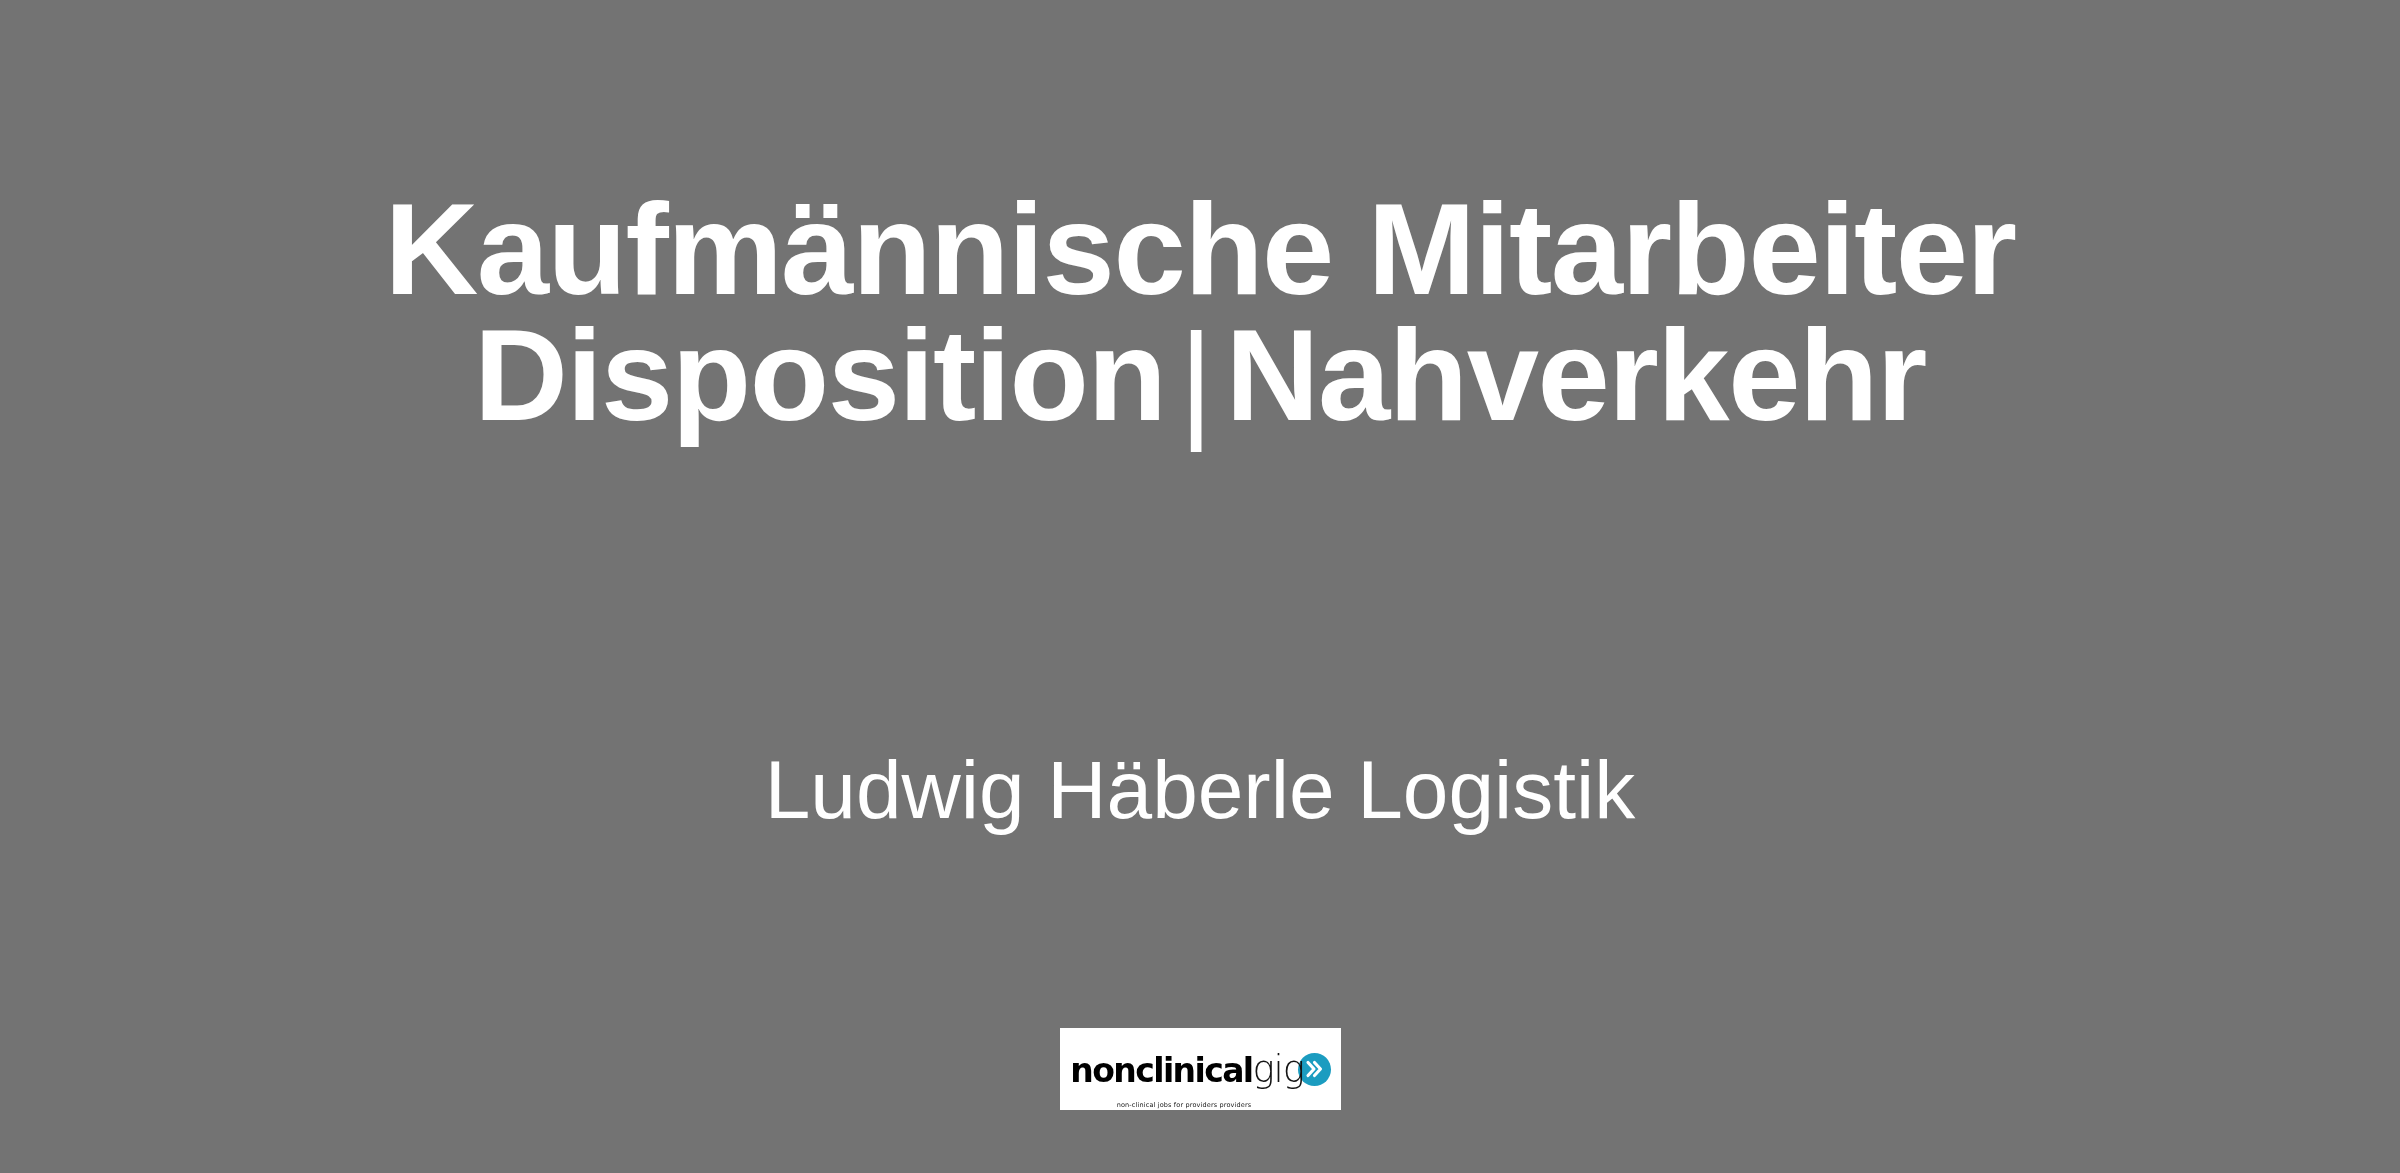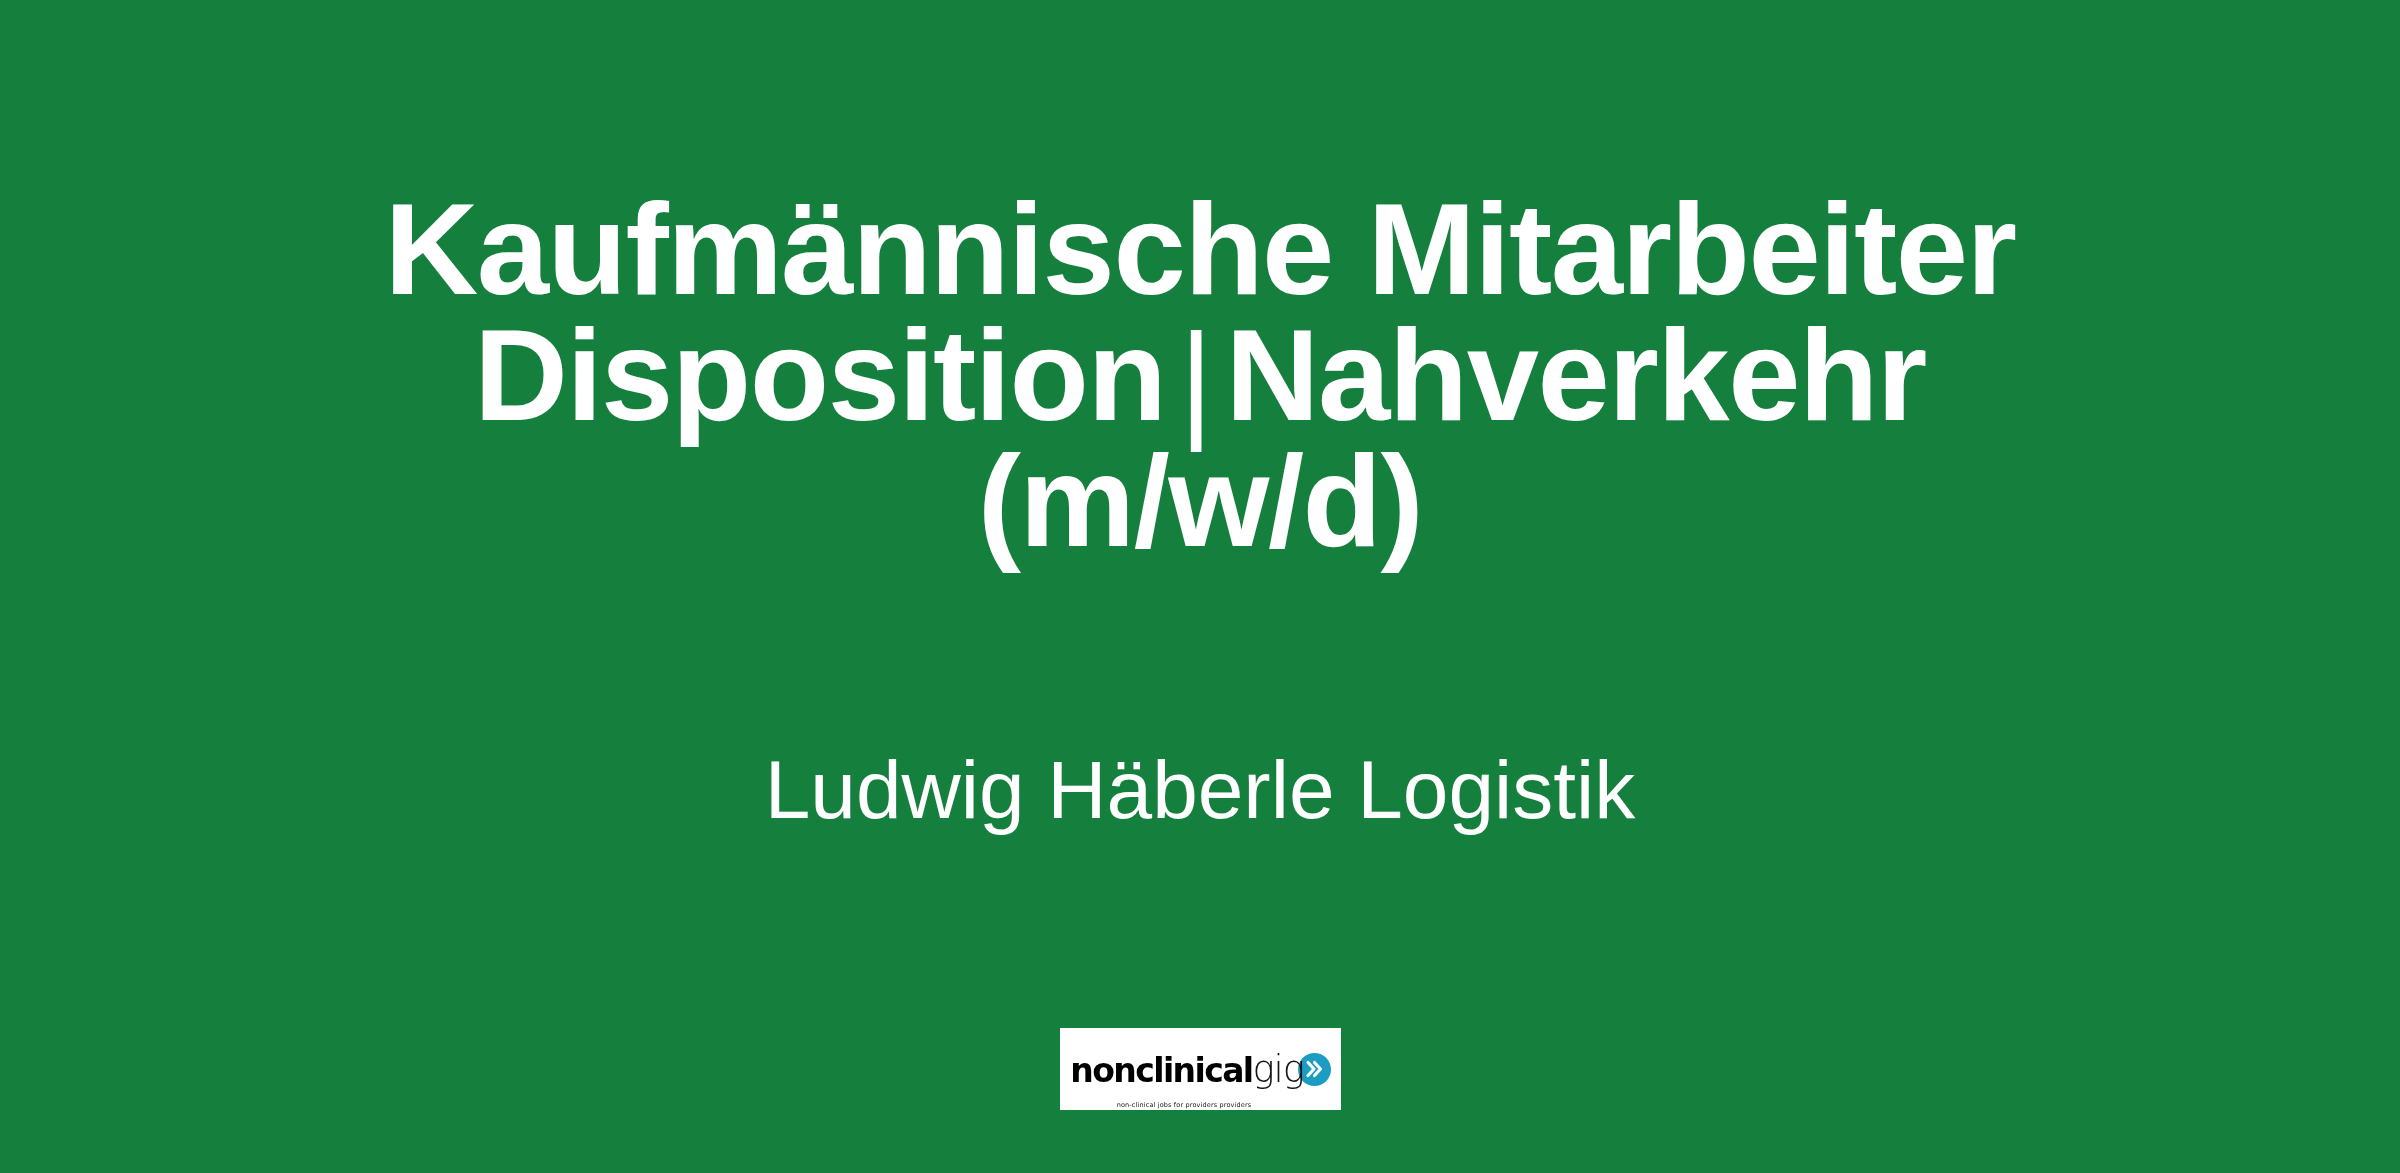"Kaufmännische Mitarbeiter" div { background: #15803d -> #737373 }
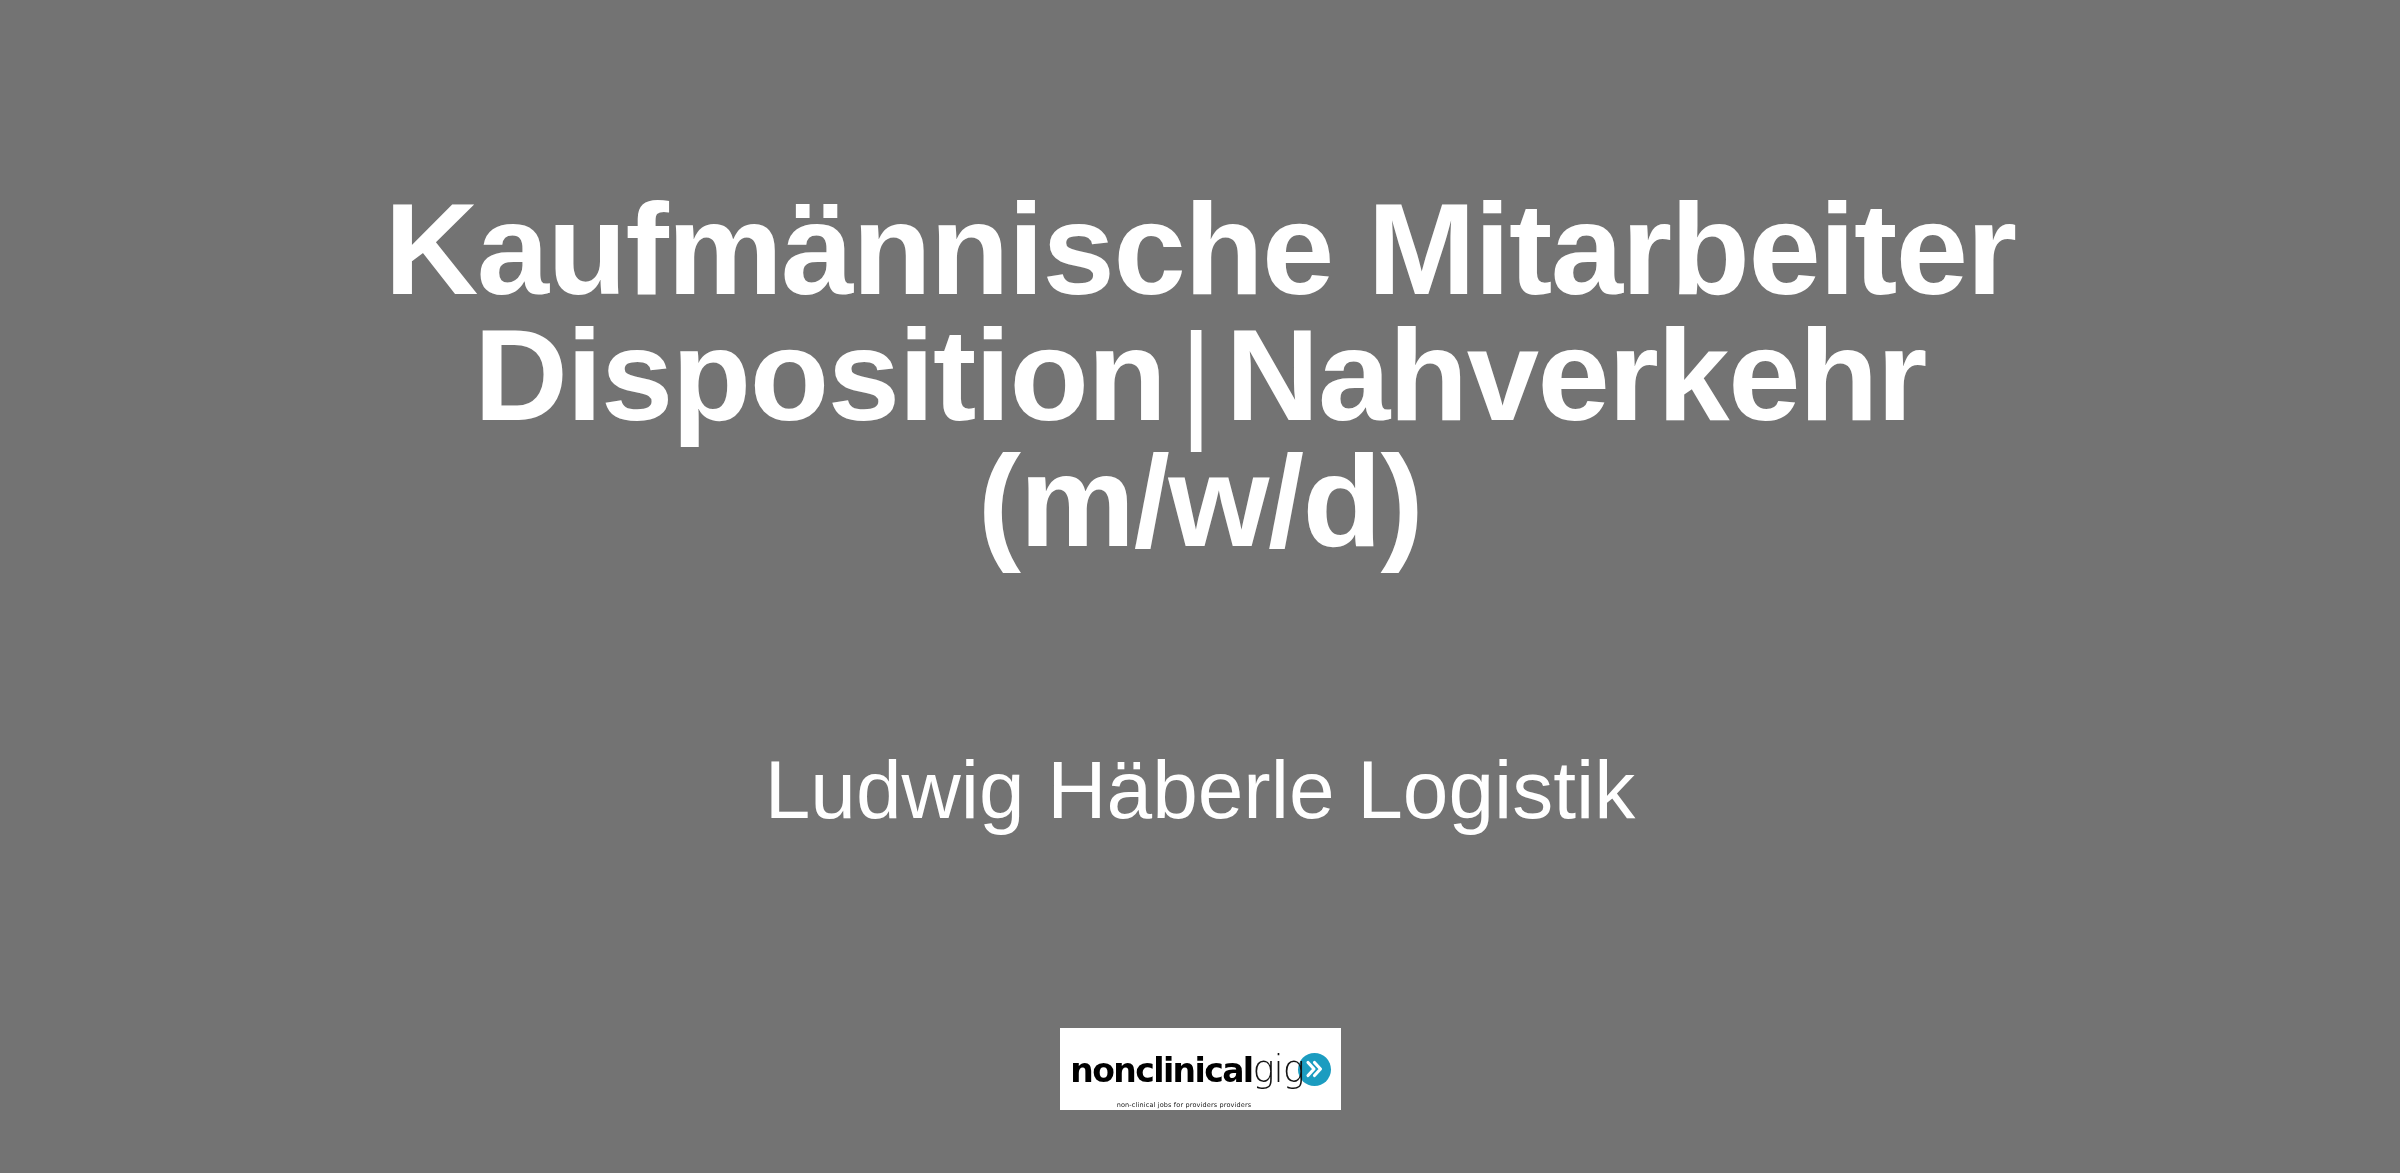"(m/w/d)" span.title-line { html: <span>(m/w/d)</span> -> none }
